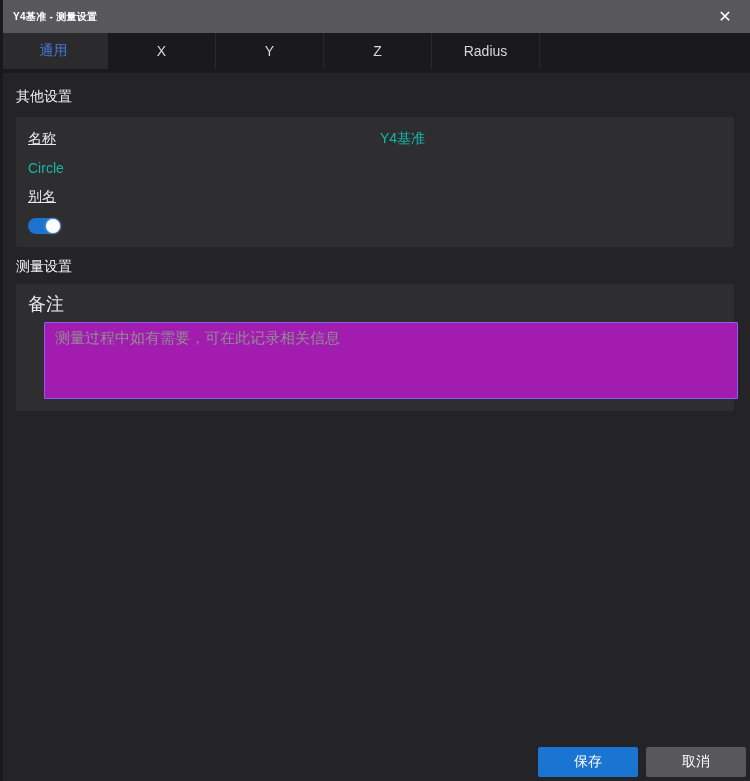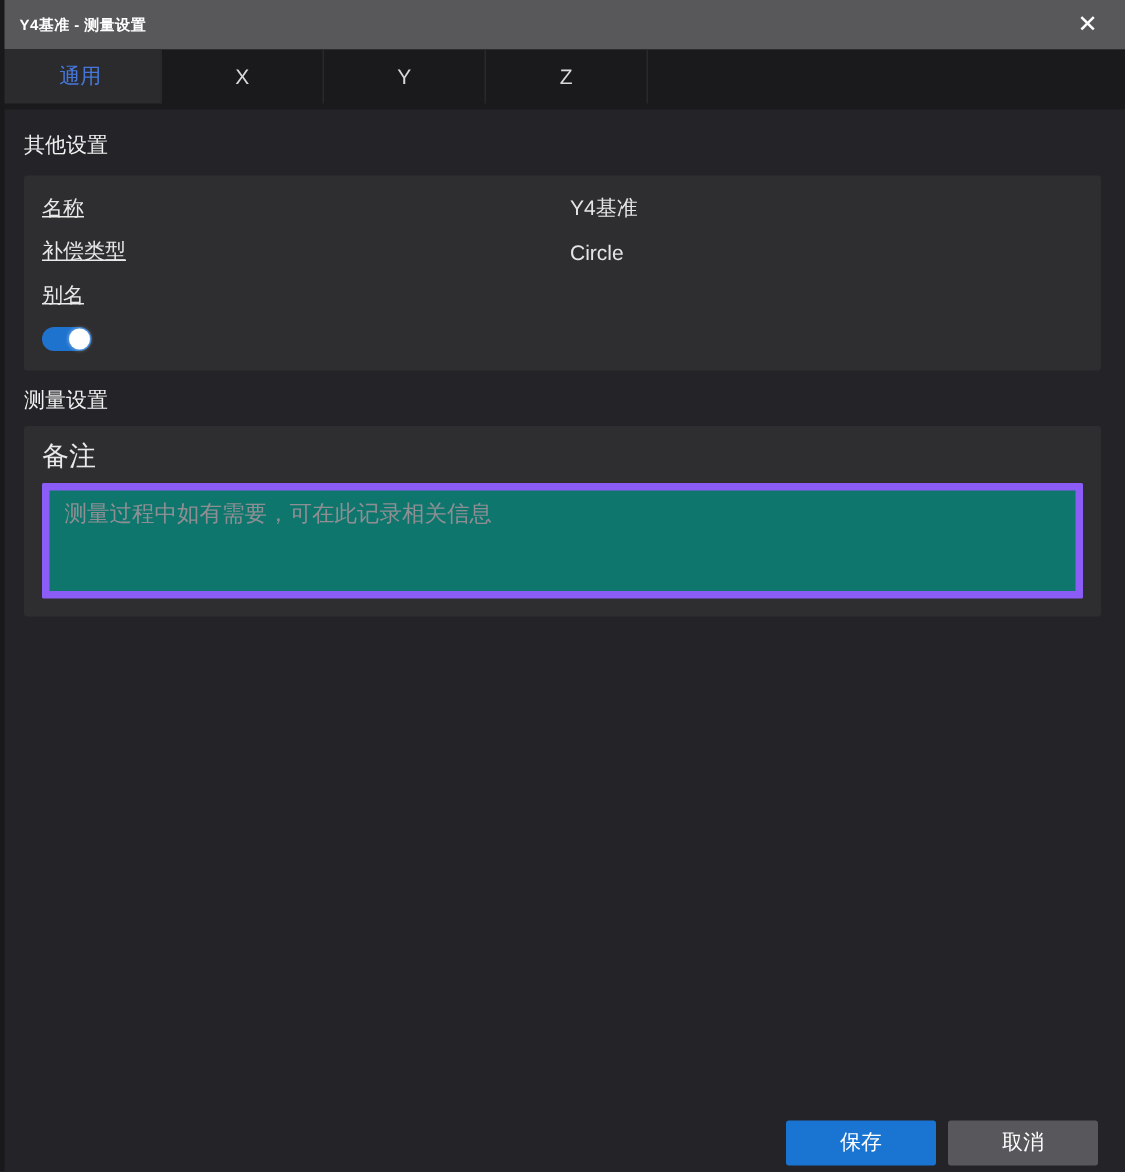"Radius" div.tab { html: none -> <div>Radius</div> }
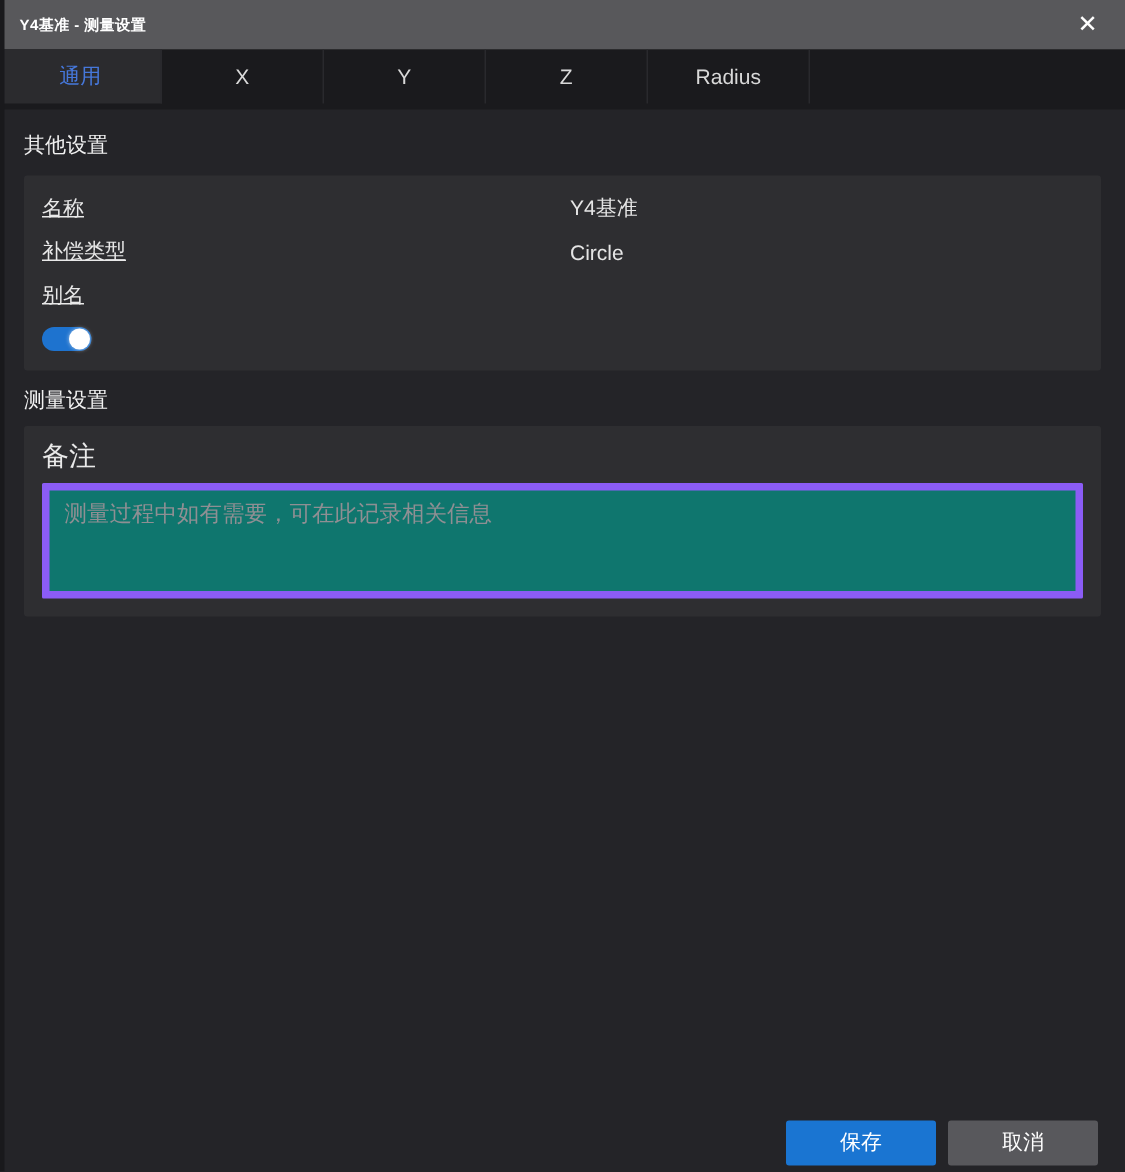"Y4基准" .row-value { color: #e5e5e5 -> #14b8a6 }
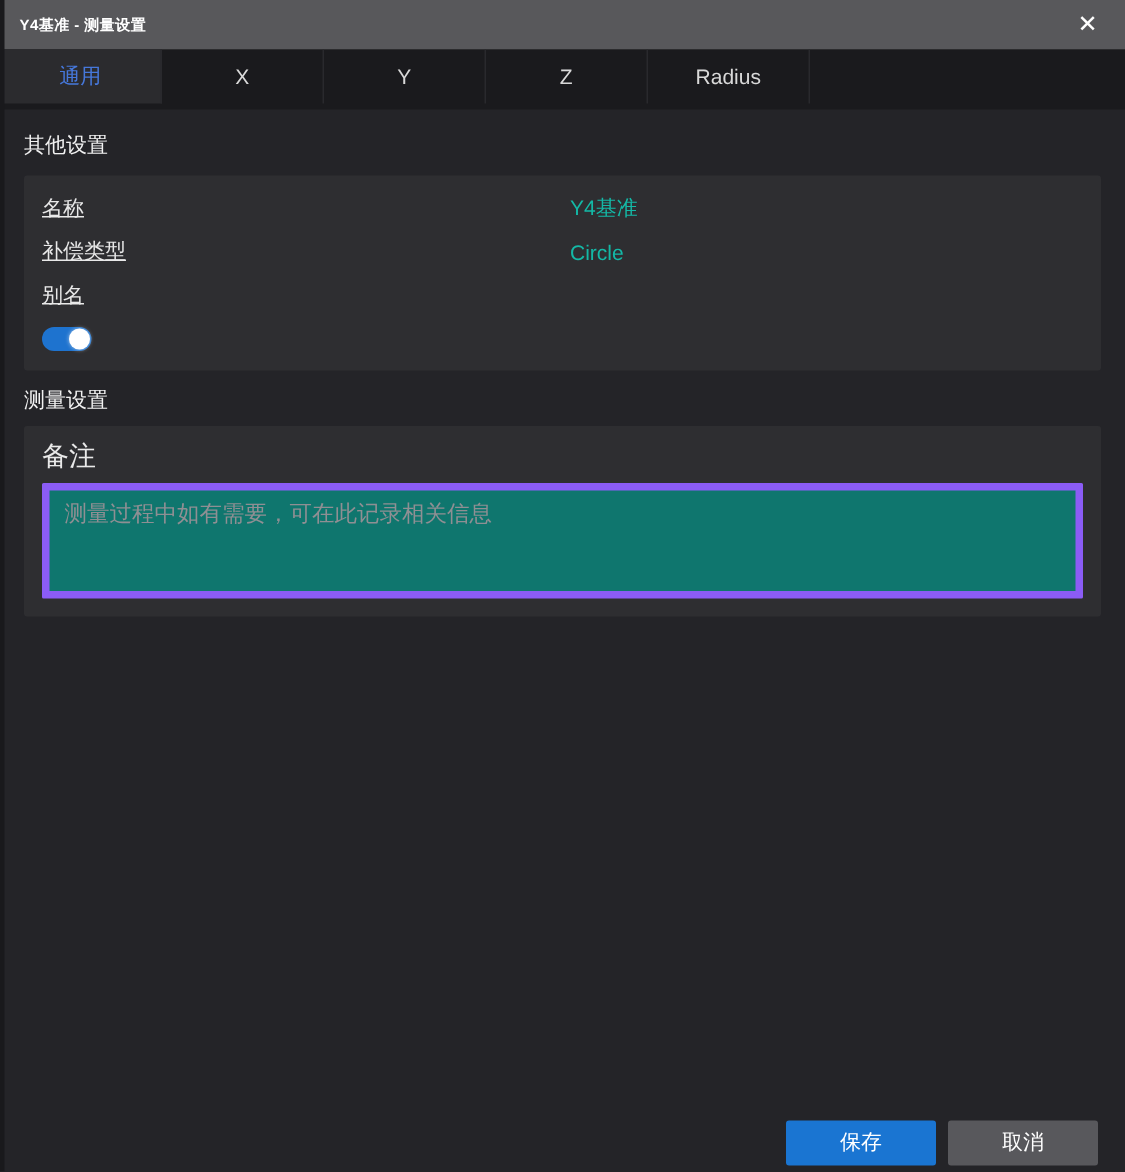"补偿类型" span.row-label { html: <span>补偿类型</span> -> none }
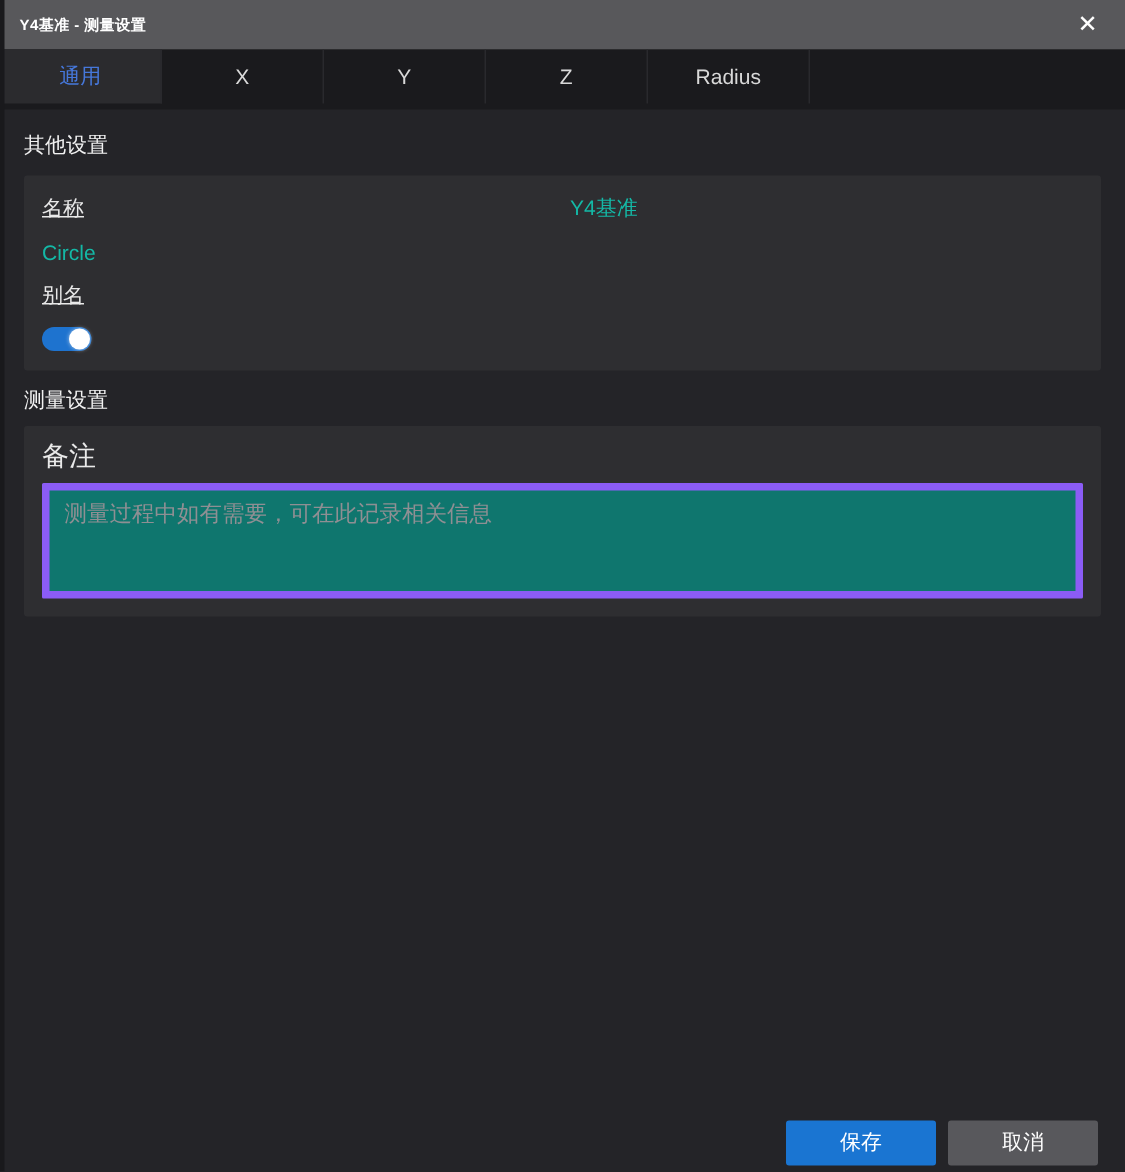"测量过程中如有需要，可在此记录相关信息" .remark-input { background: #0f766e -> #a21caf; border: 5px solid #8b5cf6 -> 1px solid #8b5cf6; margin-left: none -> 16px }
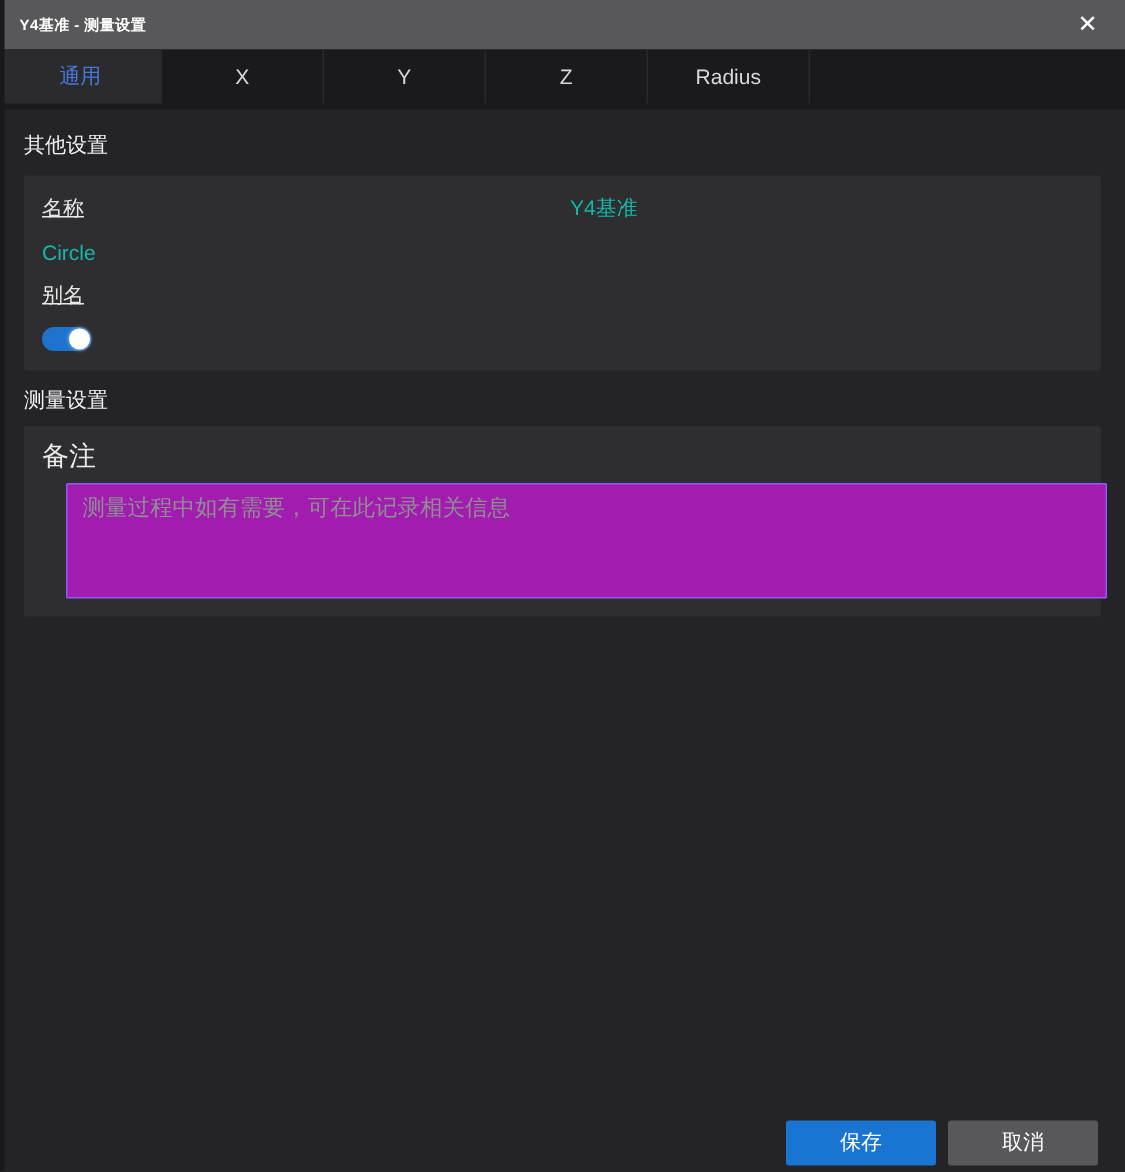"保存" .footer { right: 18px -> 4px }
